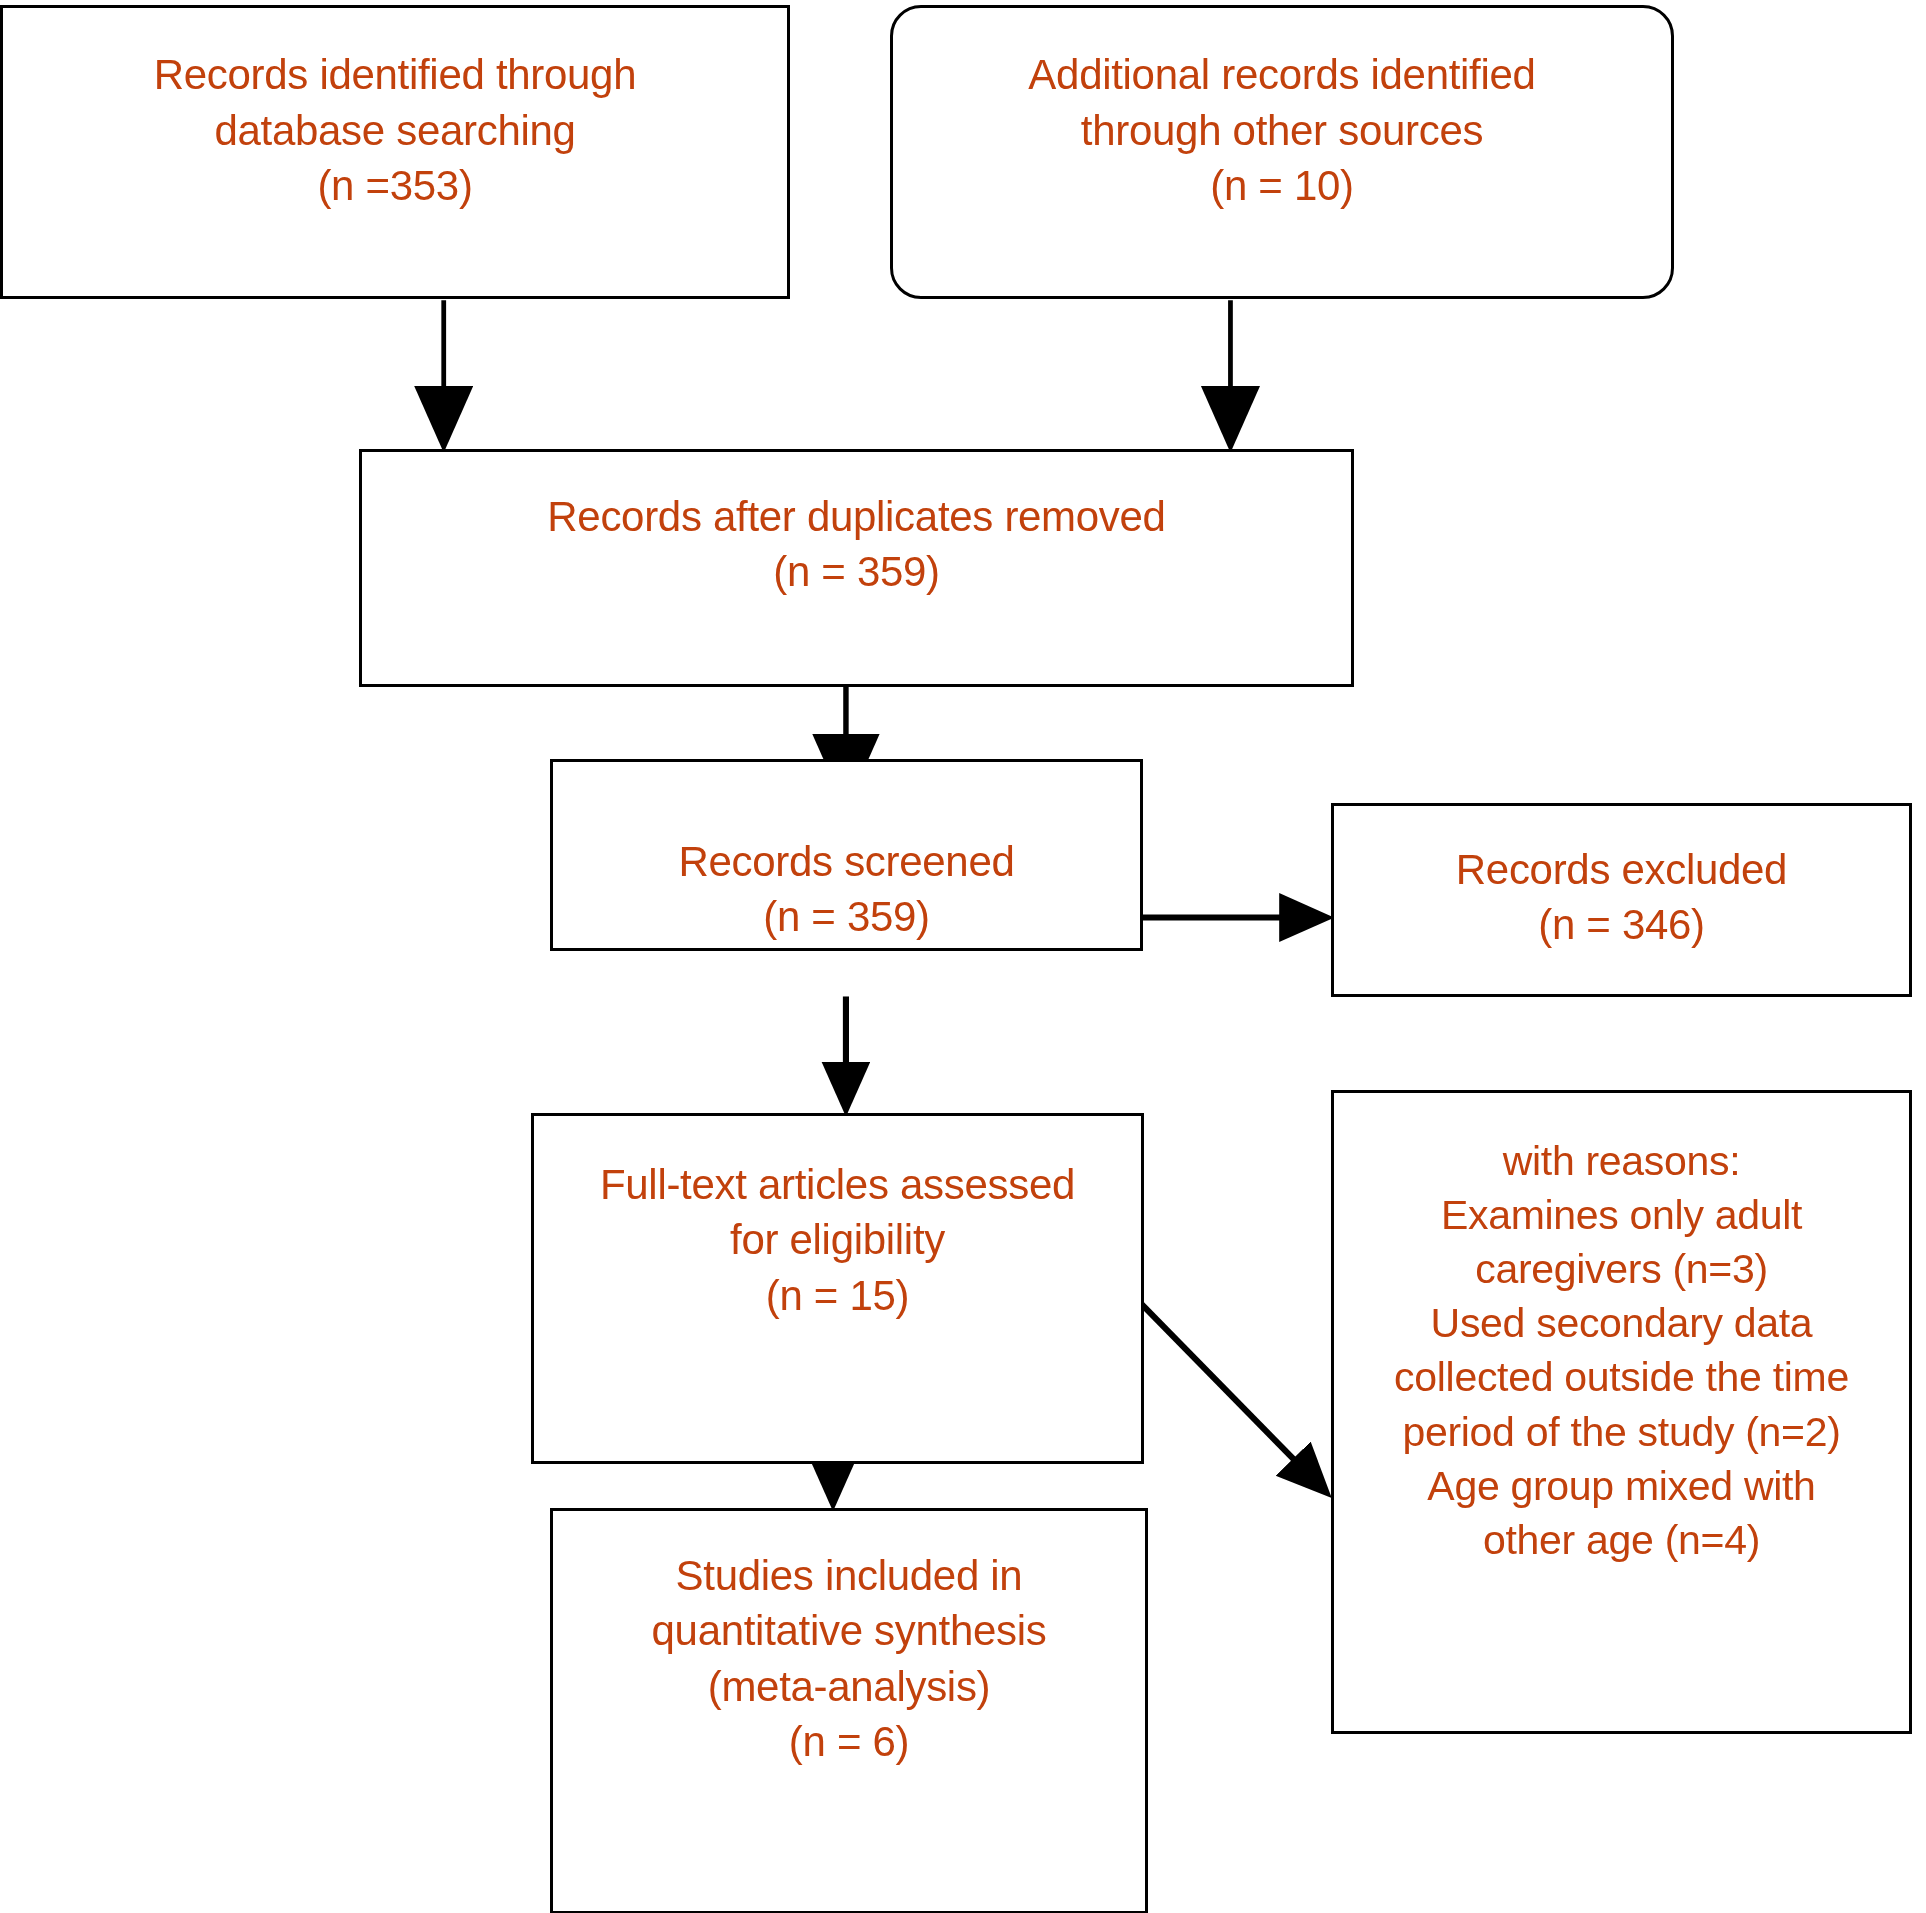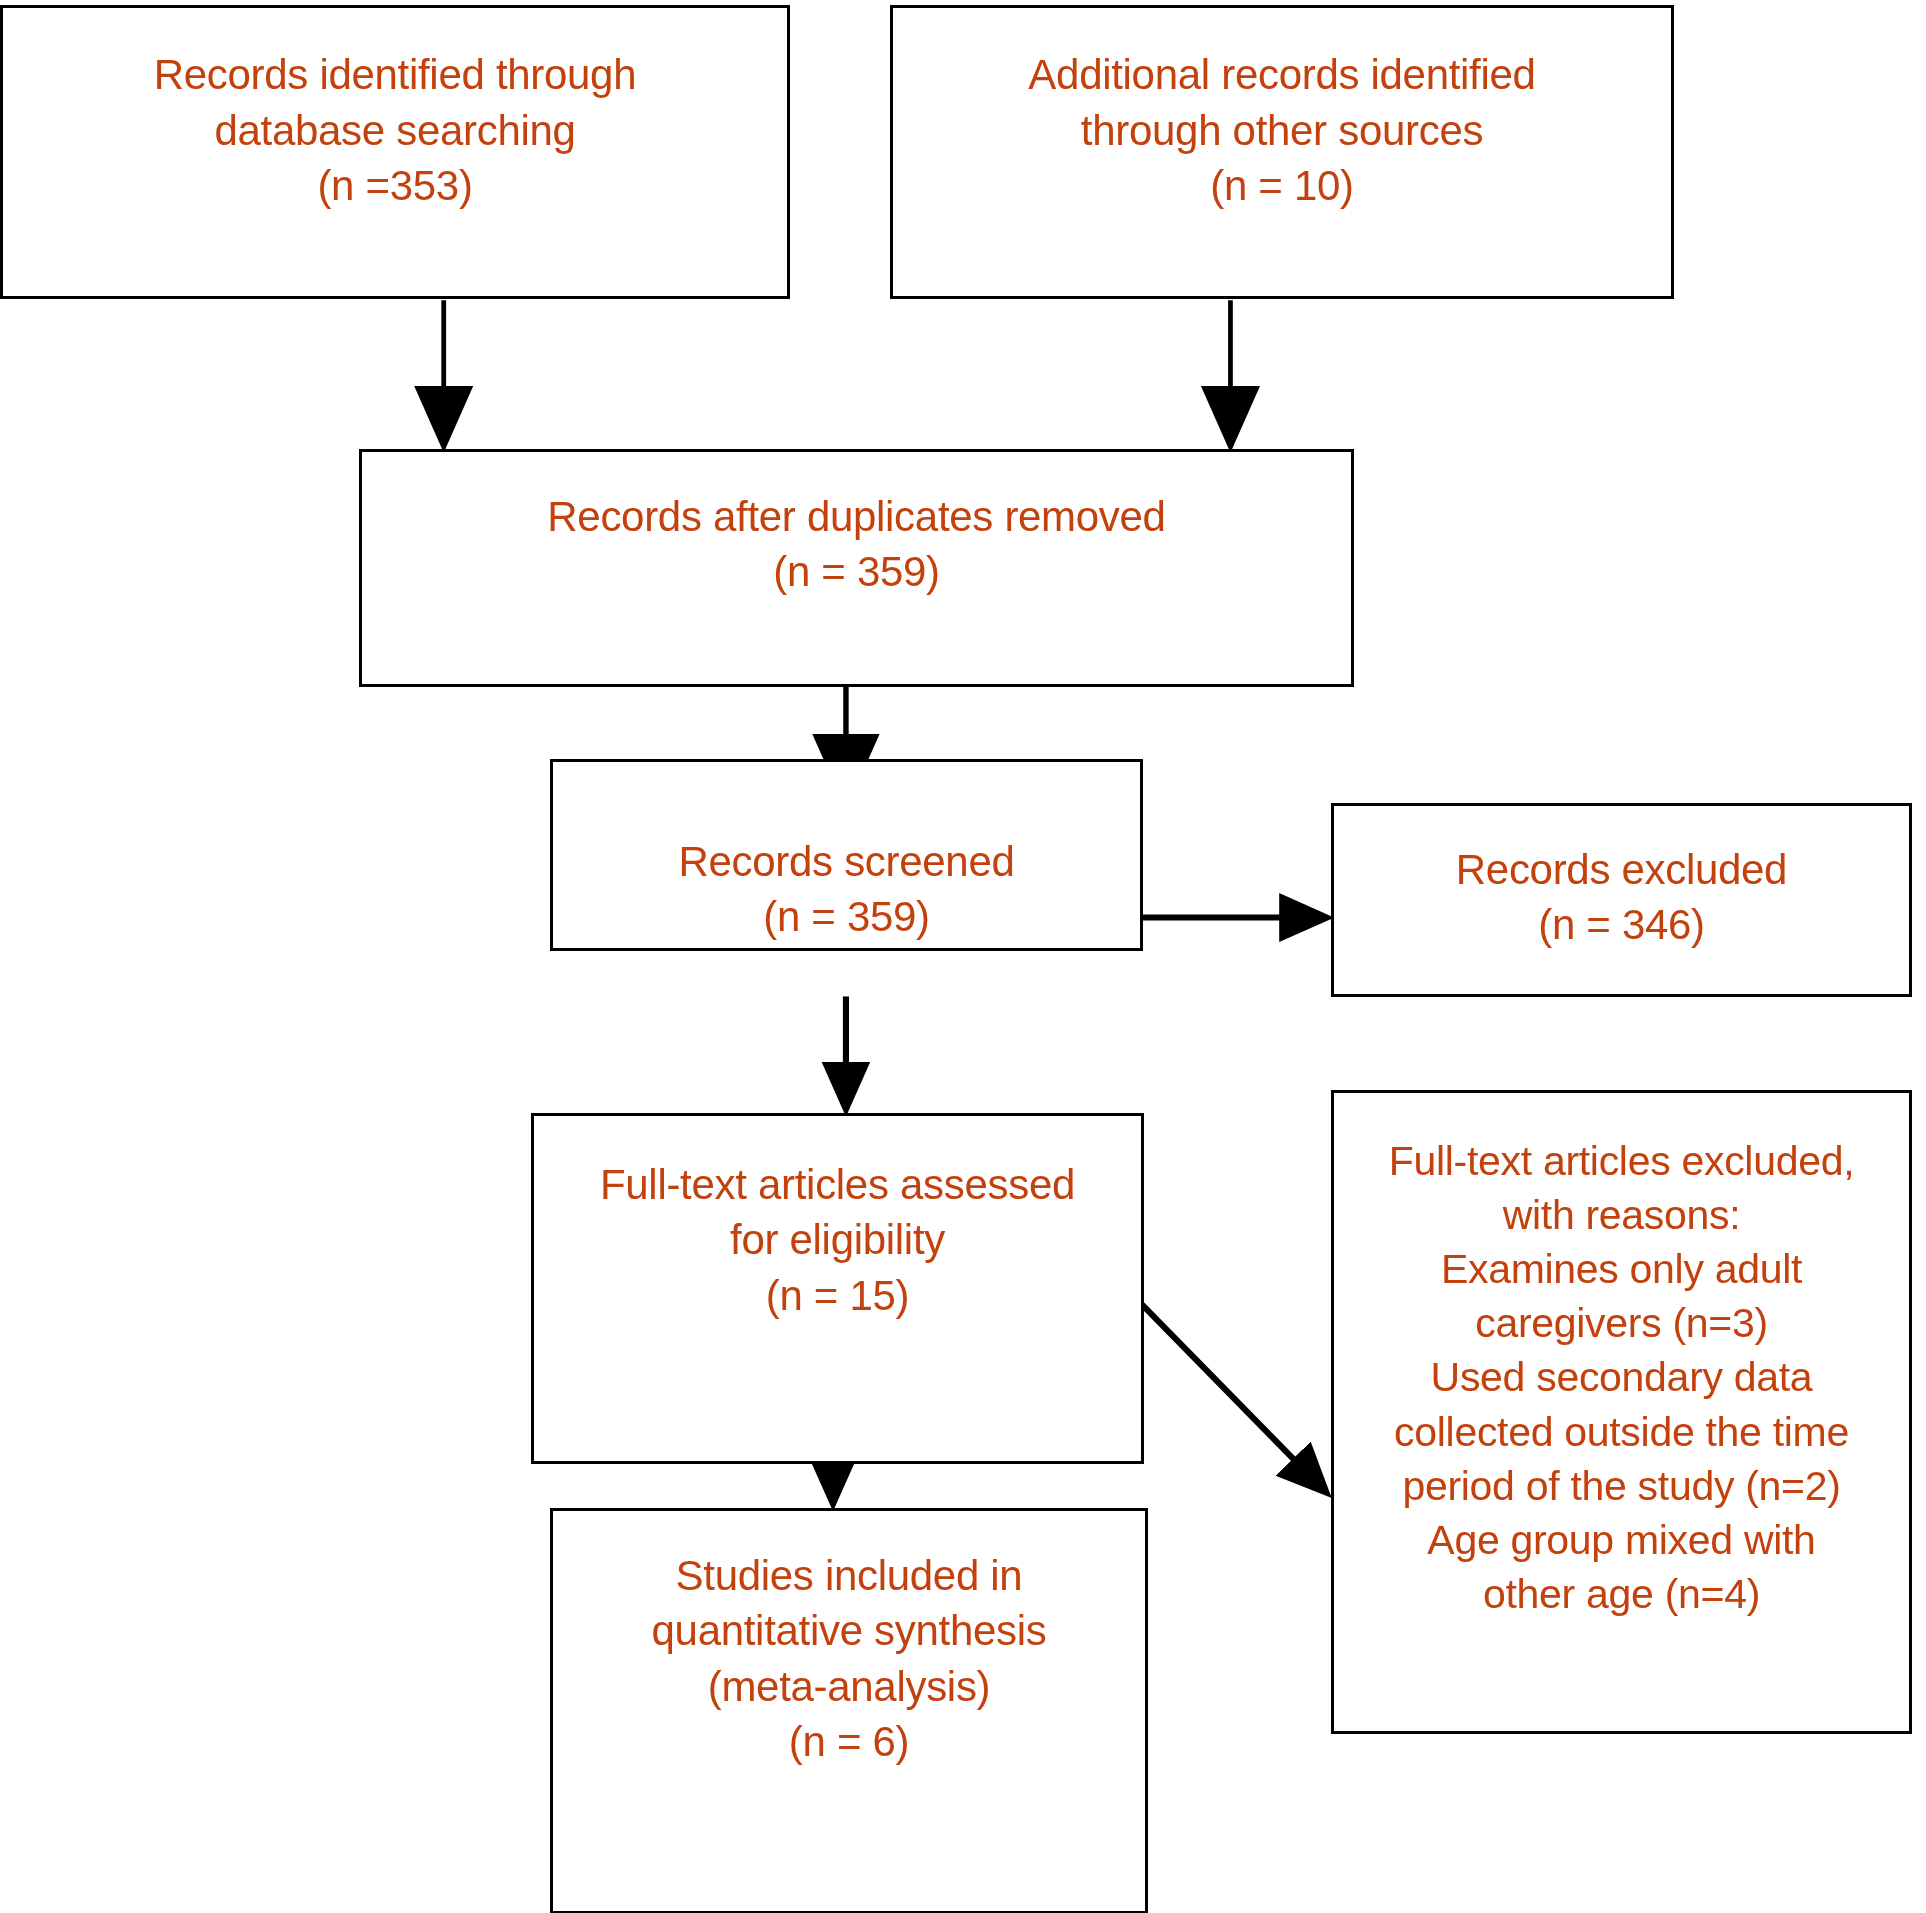"Additional records identified" #box-other-sources { border-radius: none -> 31px }
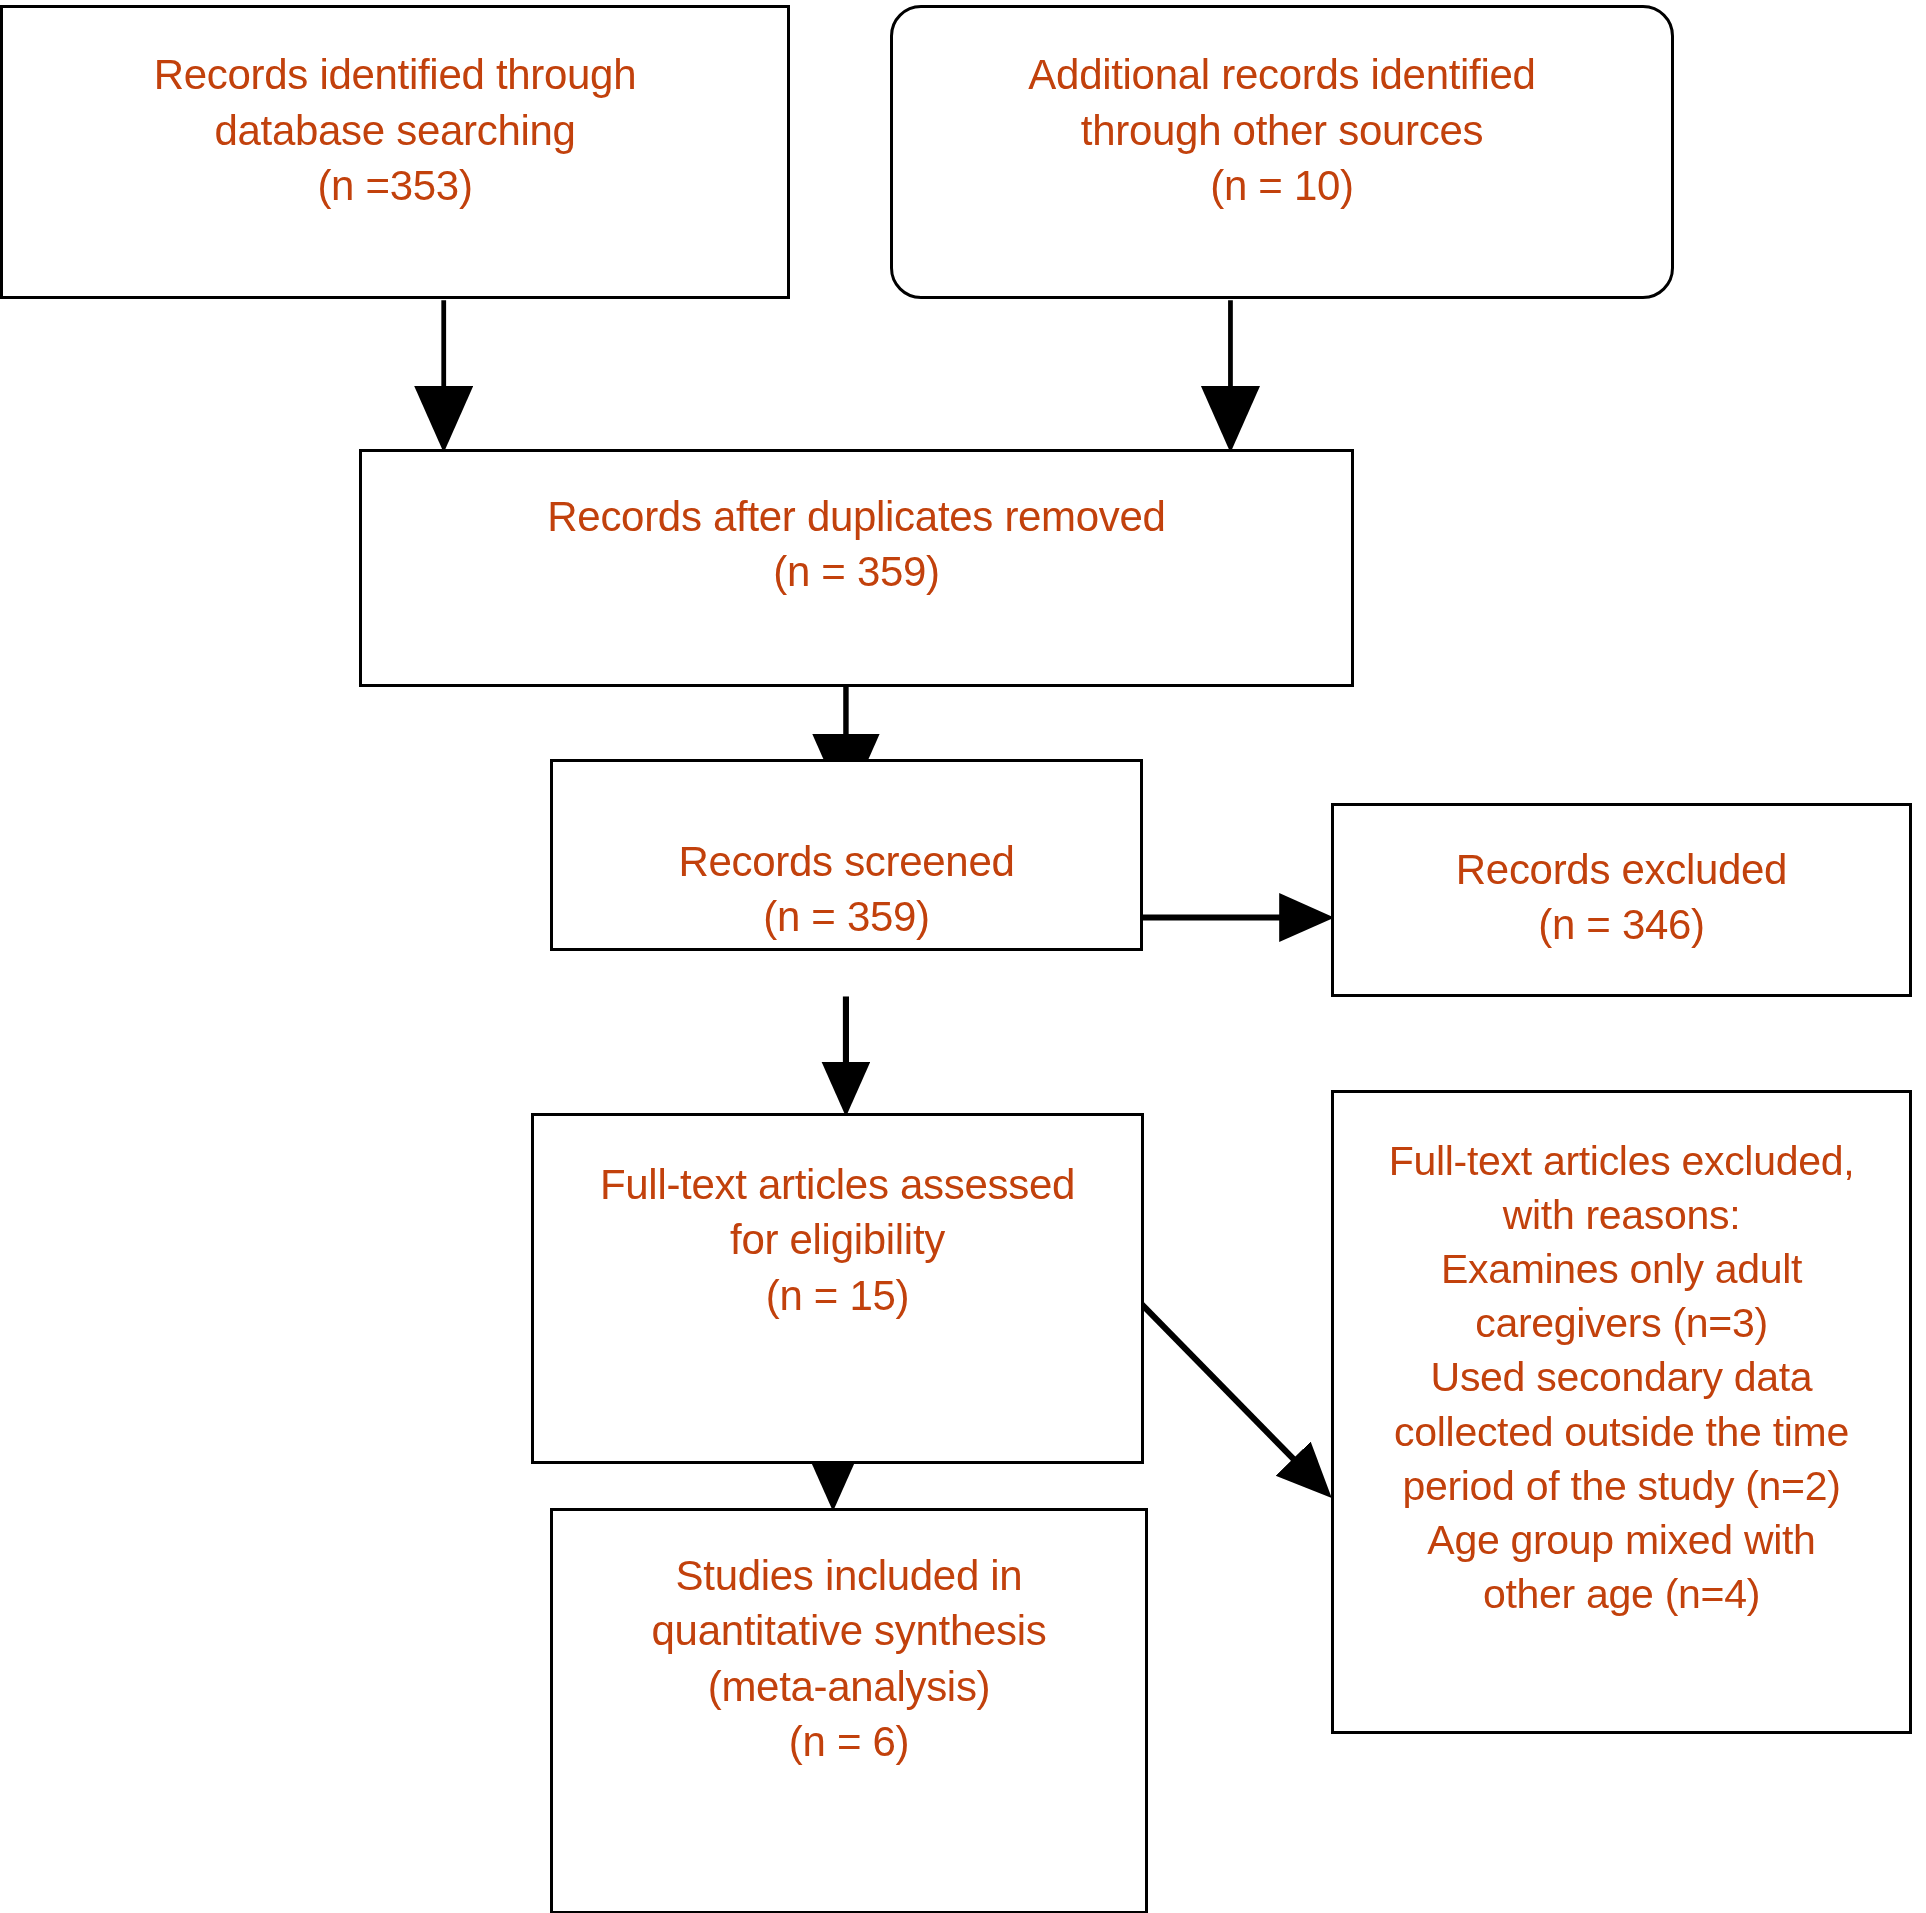"Full-text articles excluded," span.line { html: <span>Full-text articles excluded,</span> -> none }
